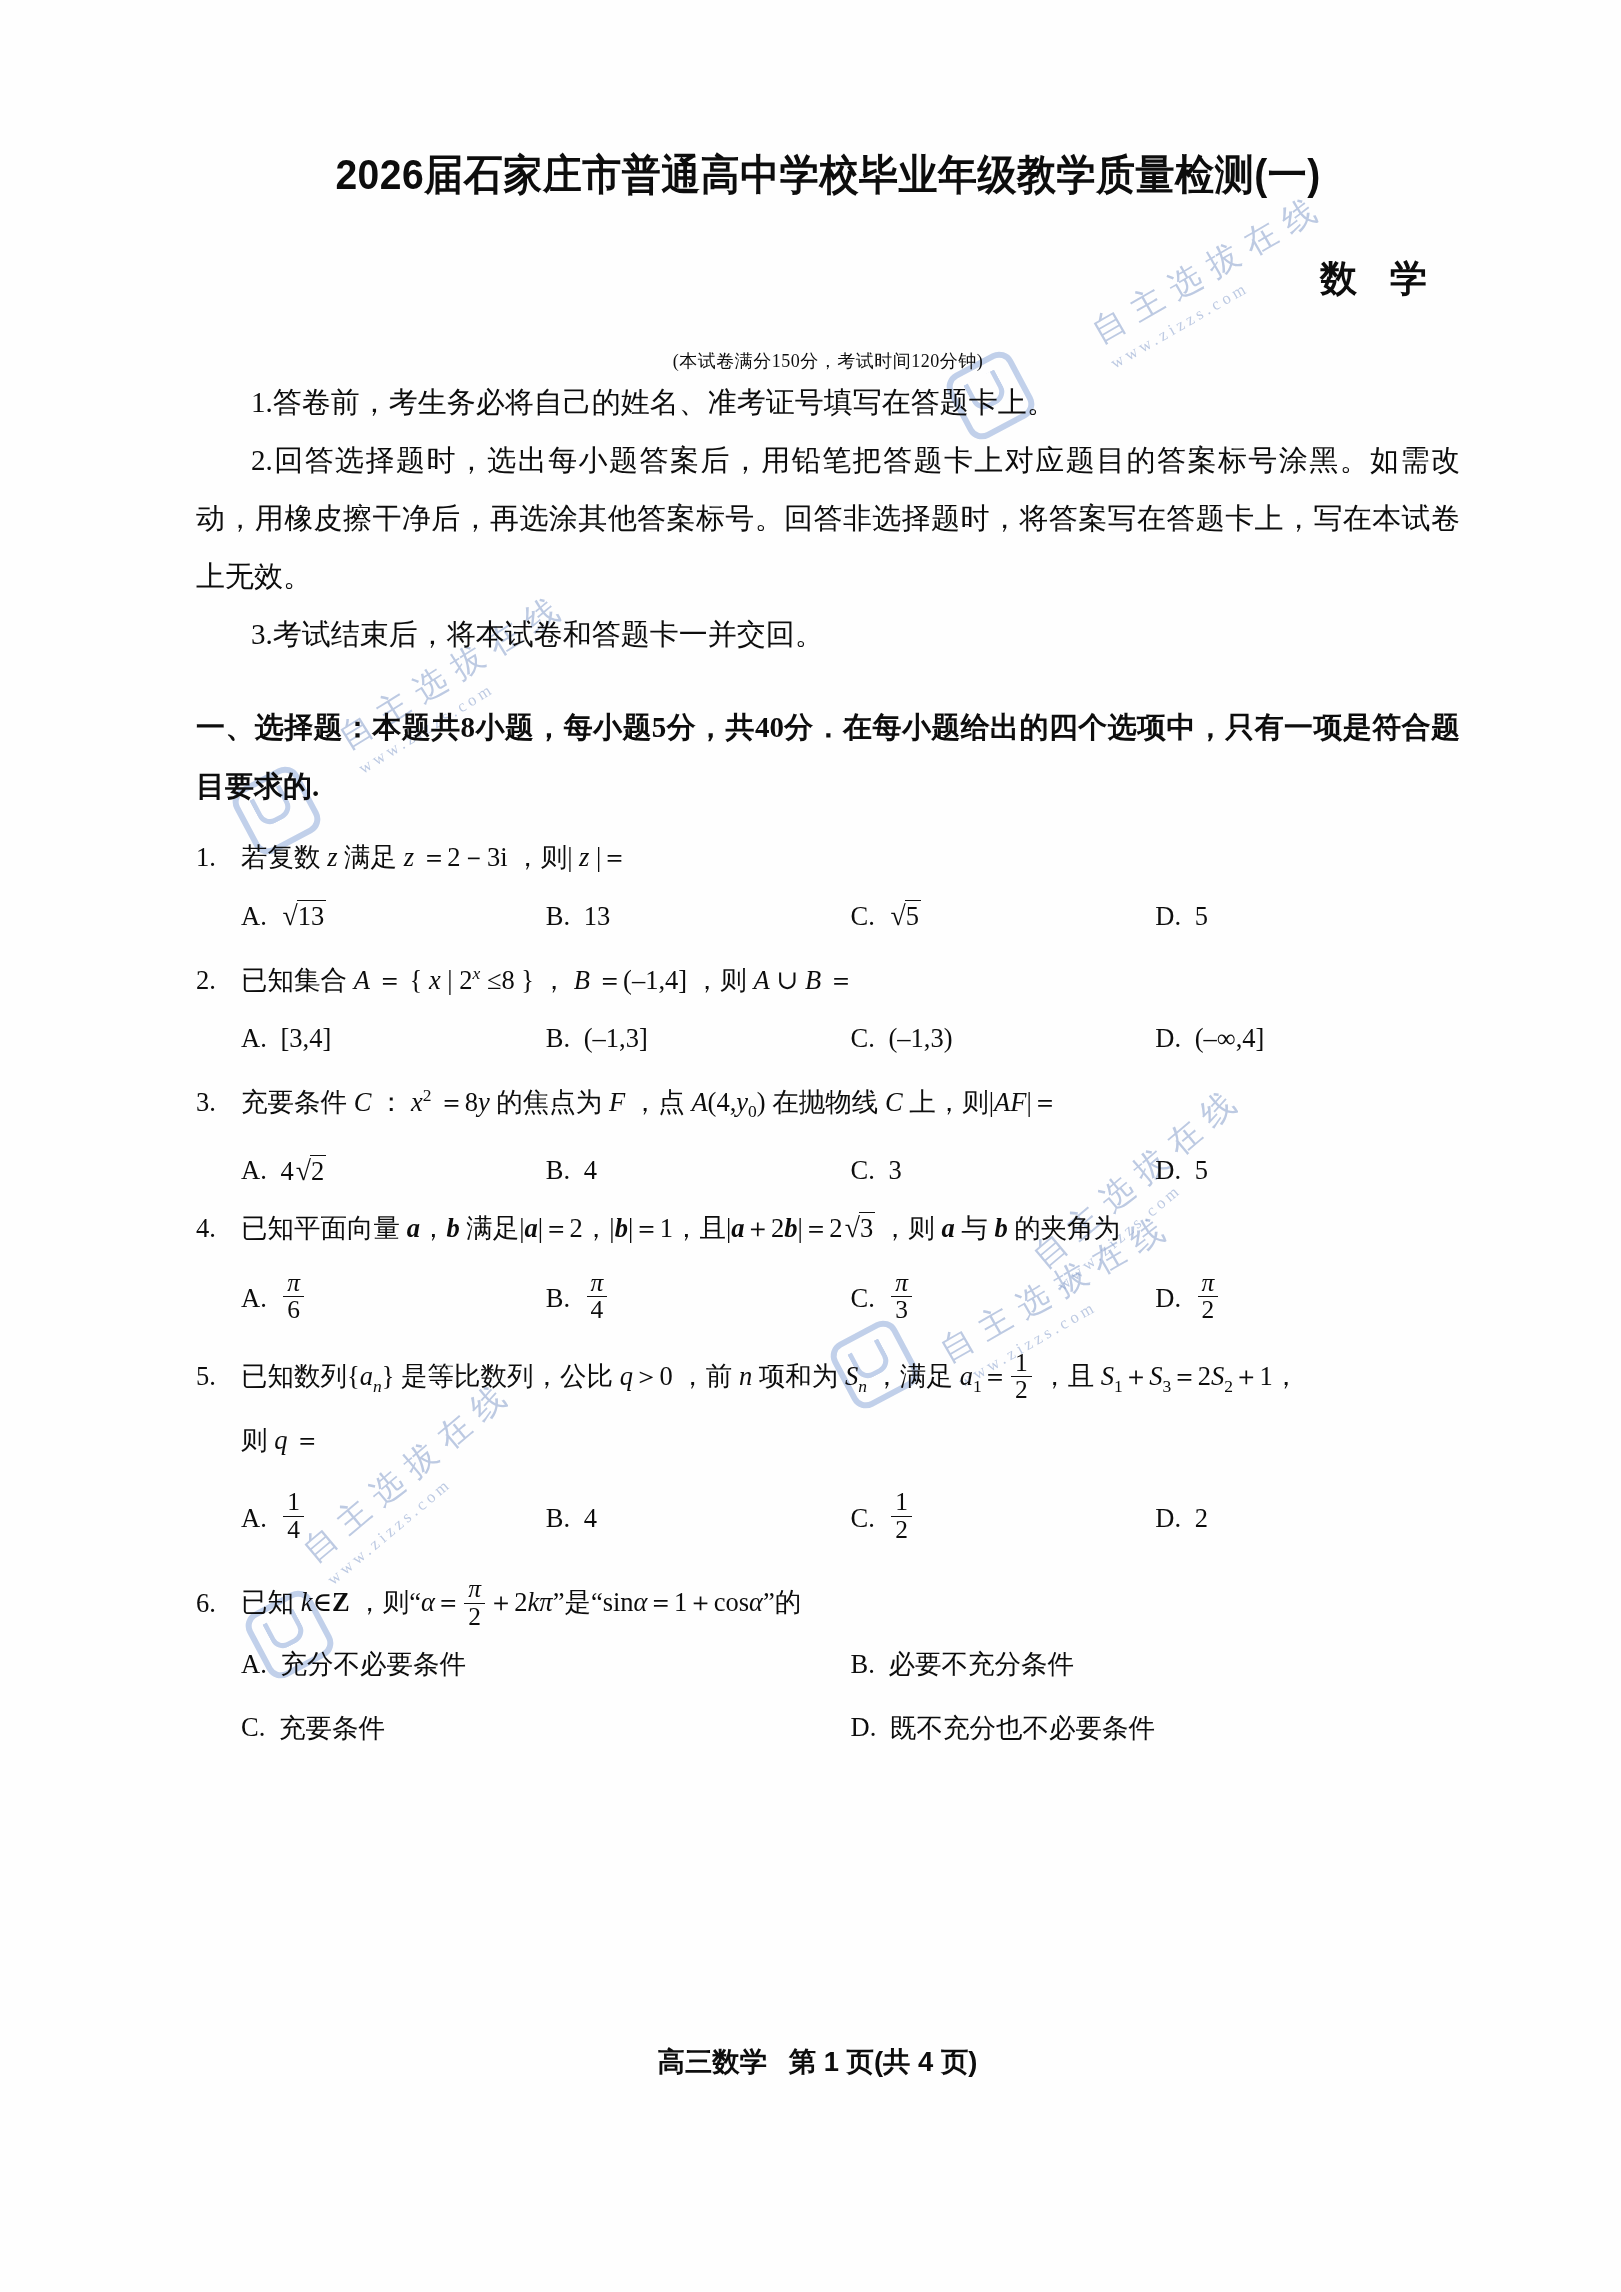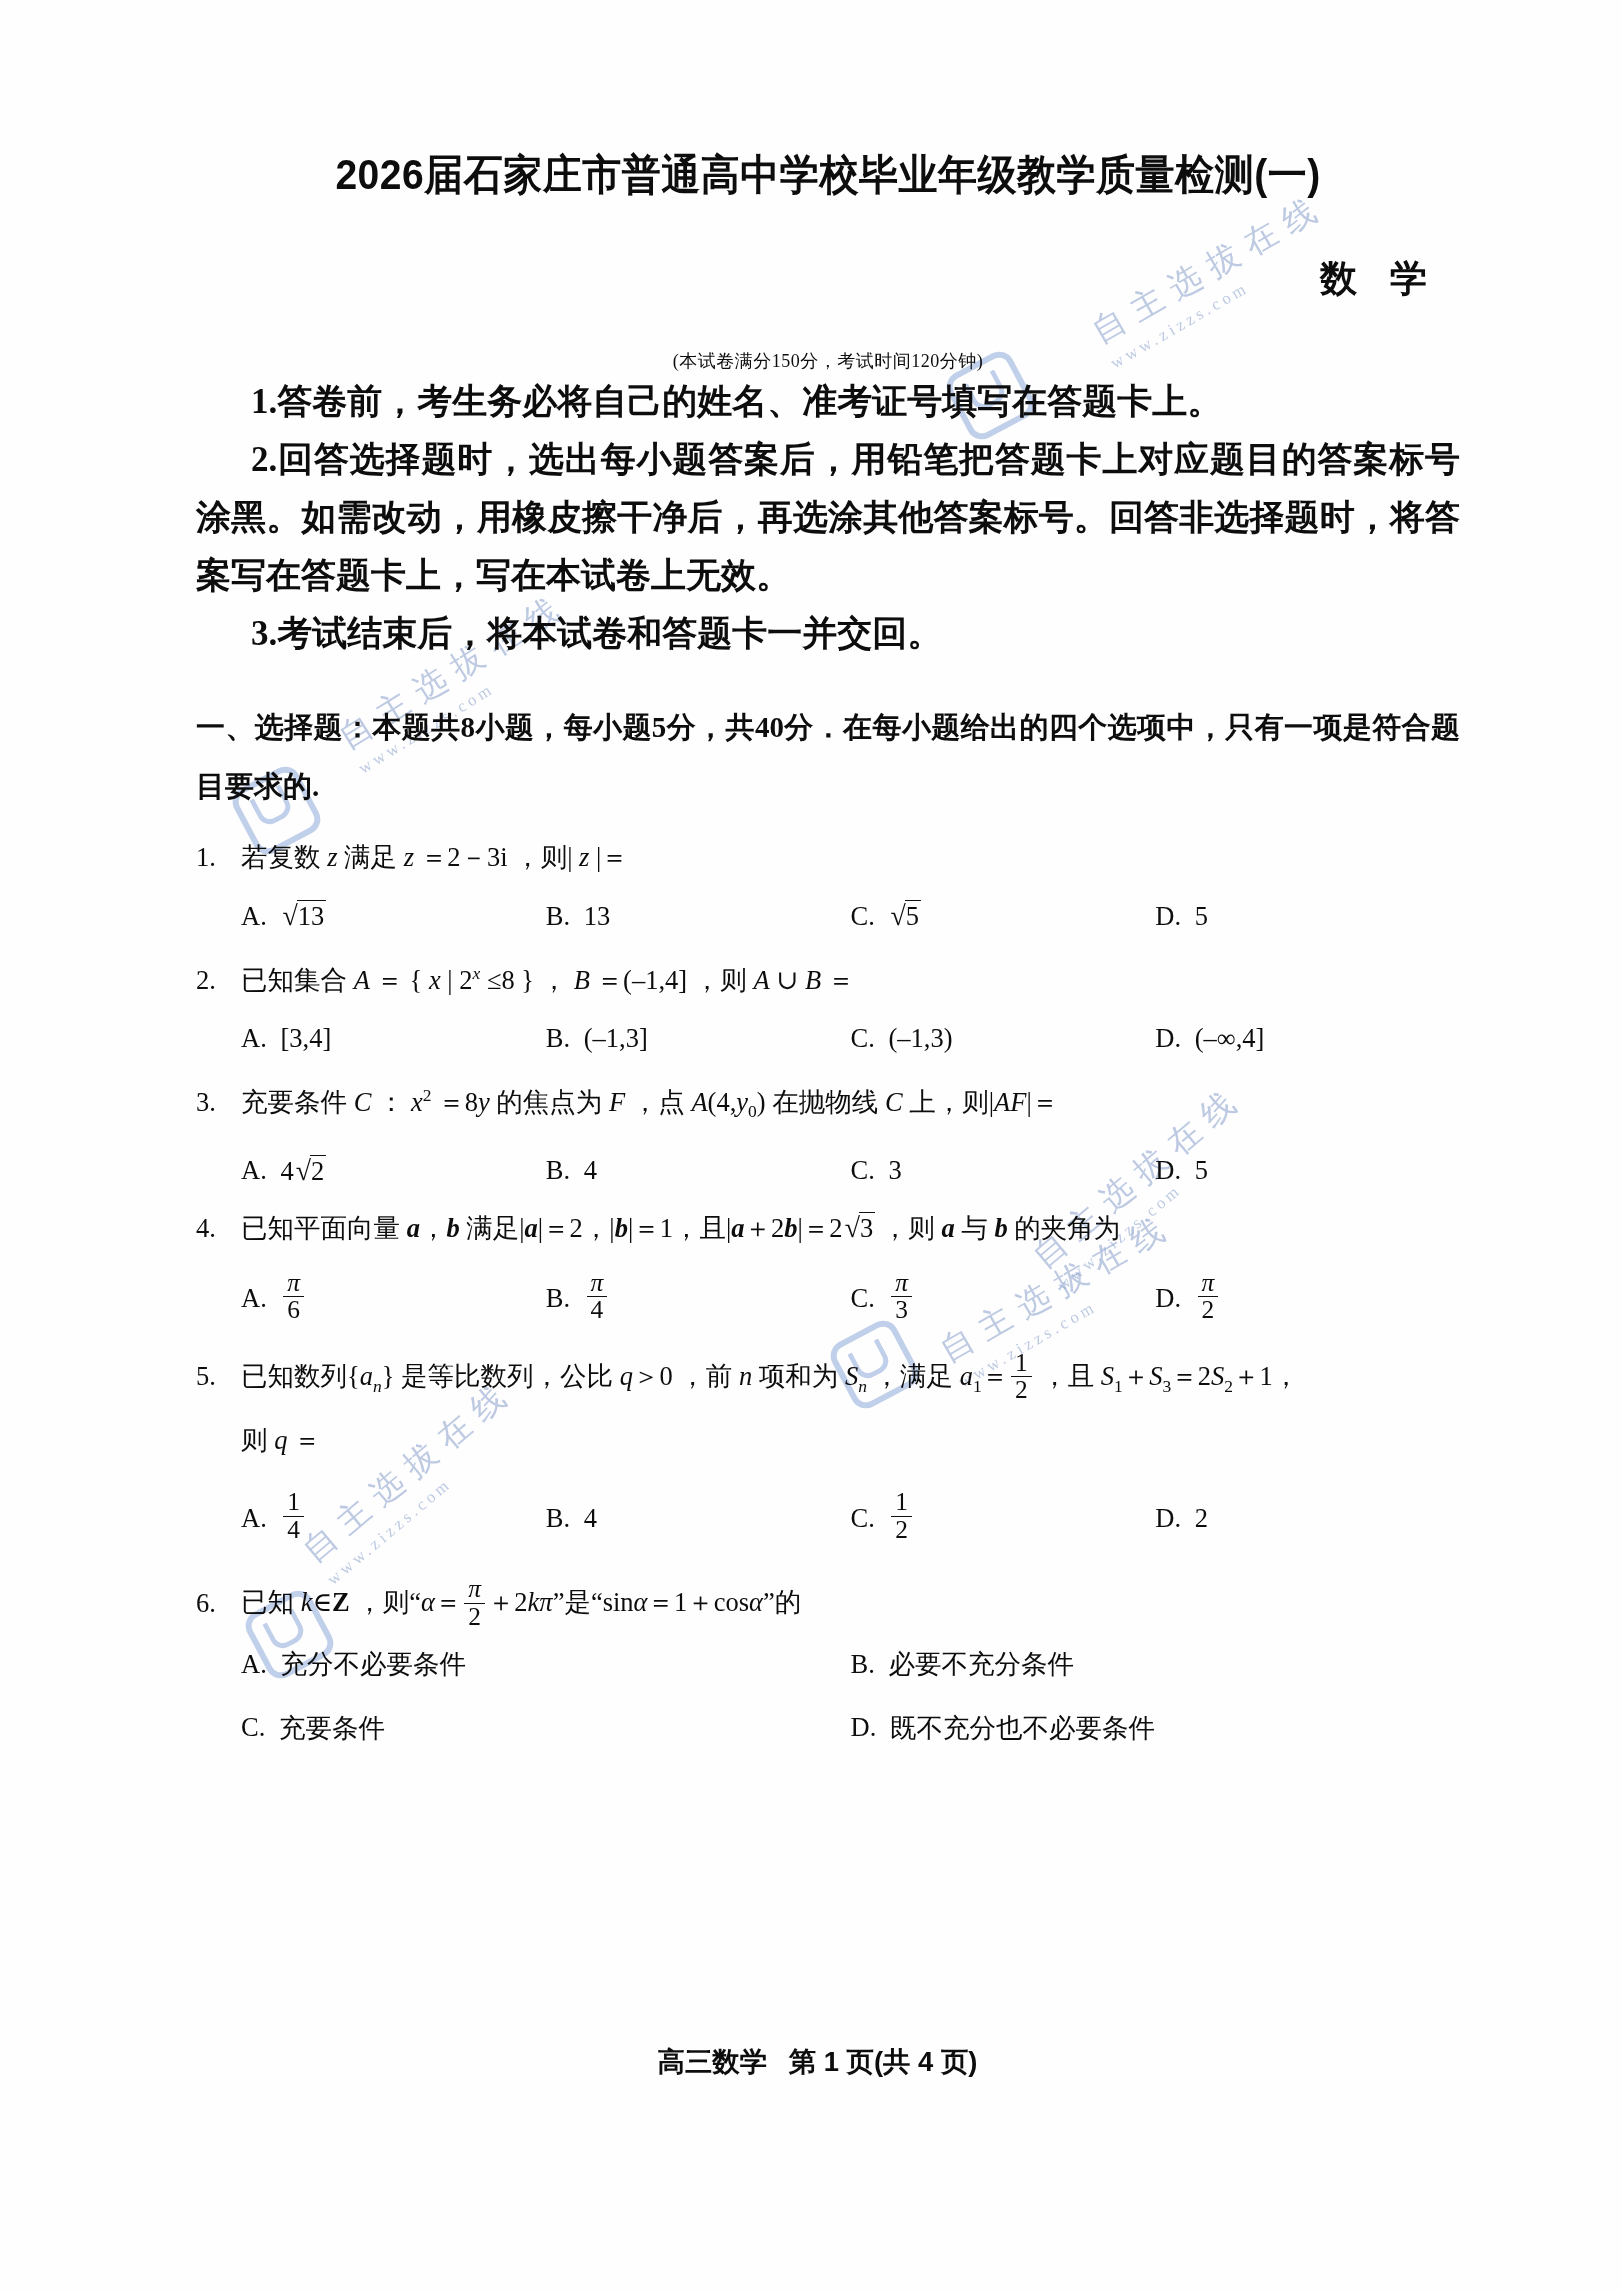"1.答卷前，考生务必将自己的姓名、准考证号填写在答题卡上。" .note-line { font-size: 35px -> 29px; font-weight: bold -> none }
